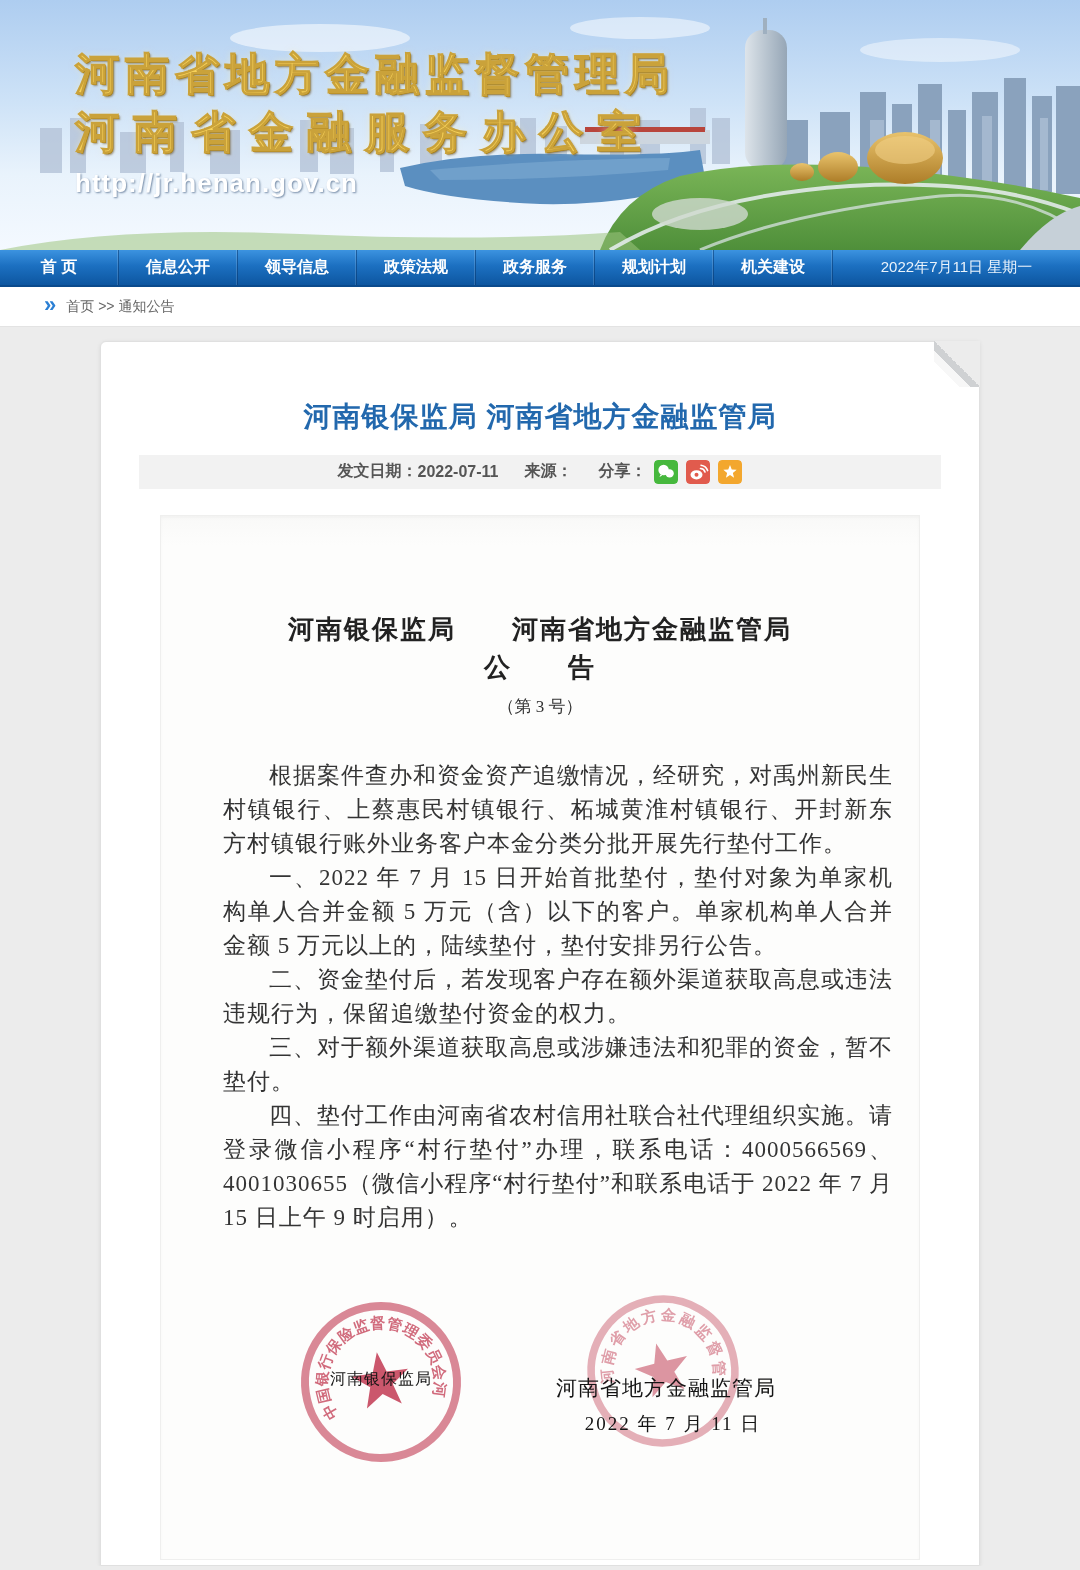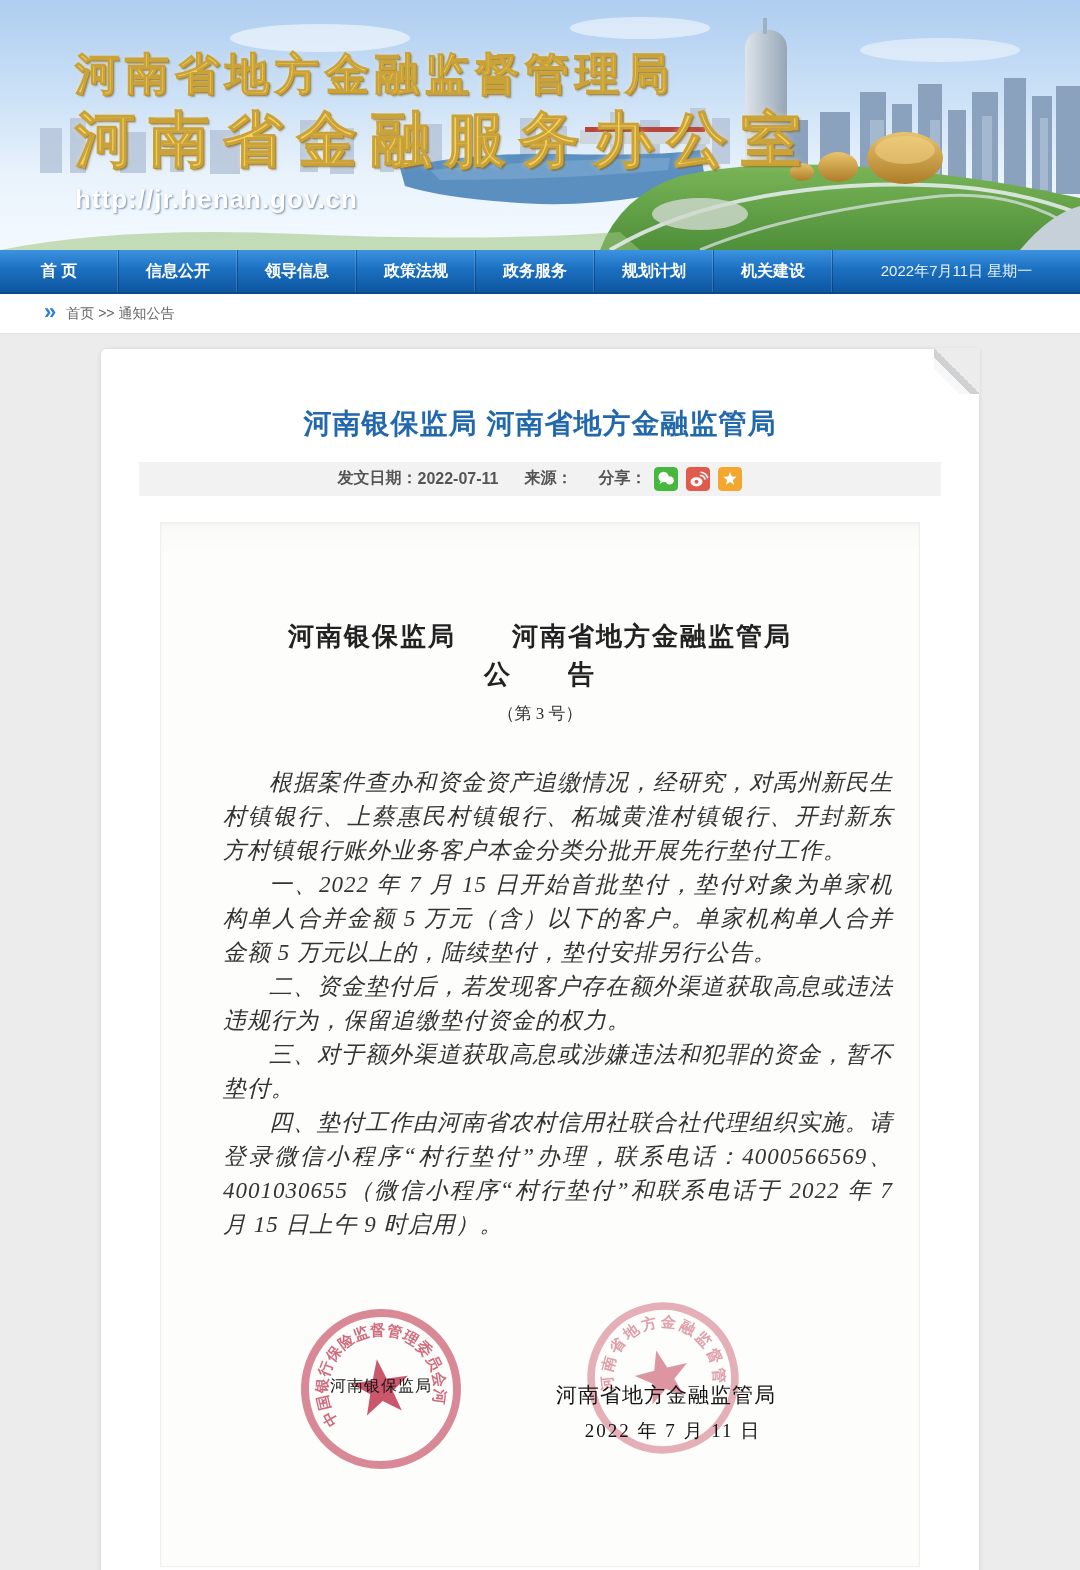"河南省金融服务办公室" .gold-2 { font-size: 60px -> 44px }
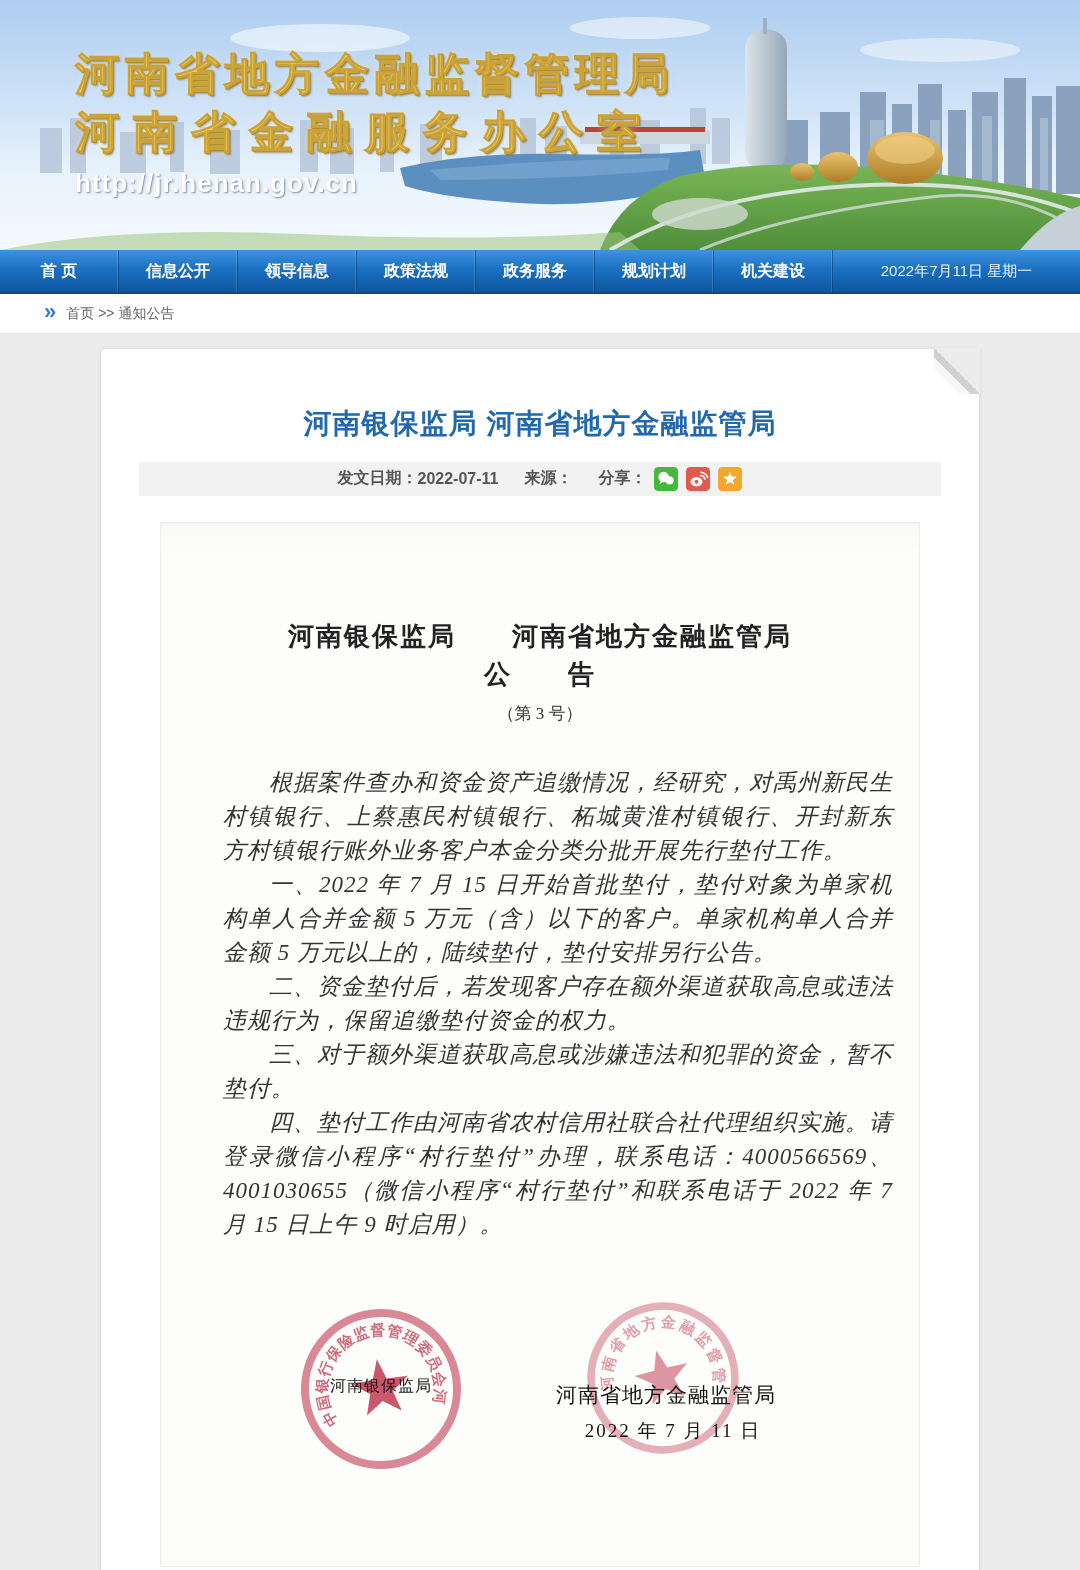"首 页" .nav { height: 44px -> 37px }
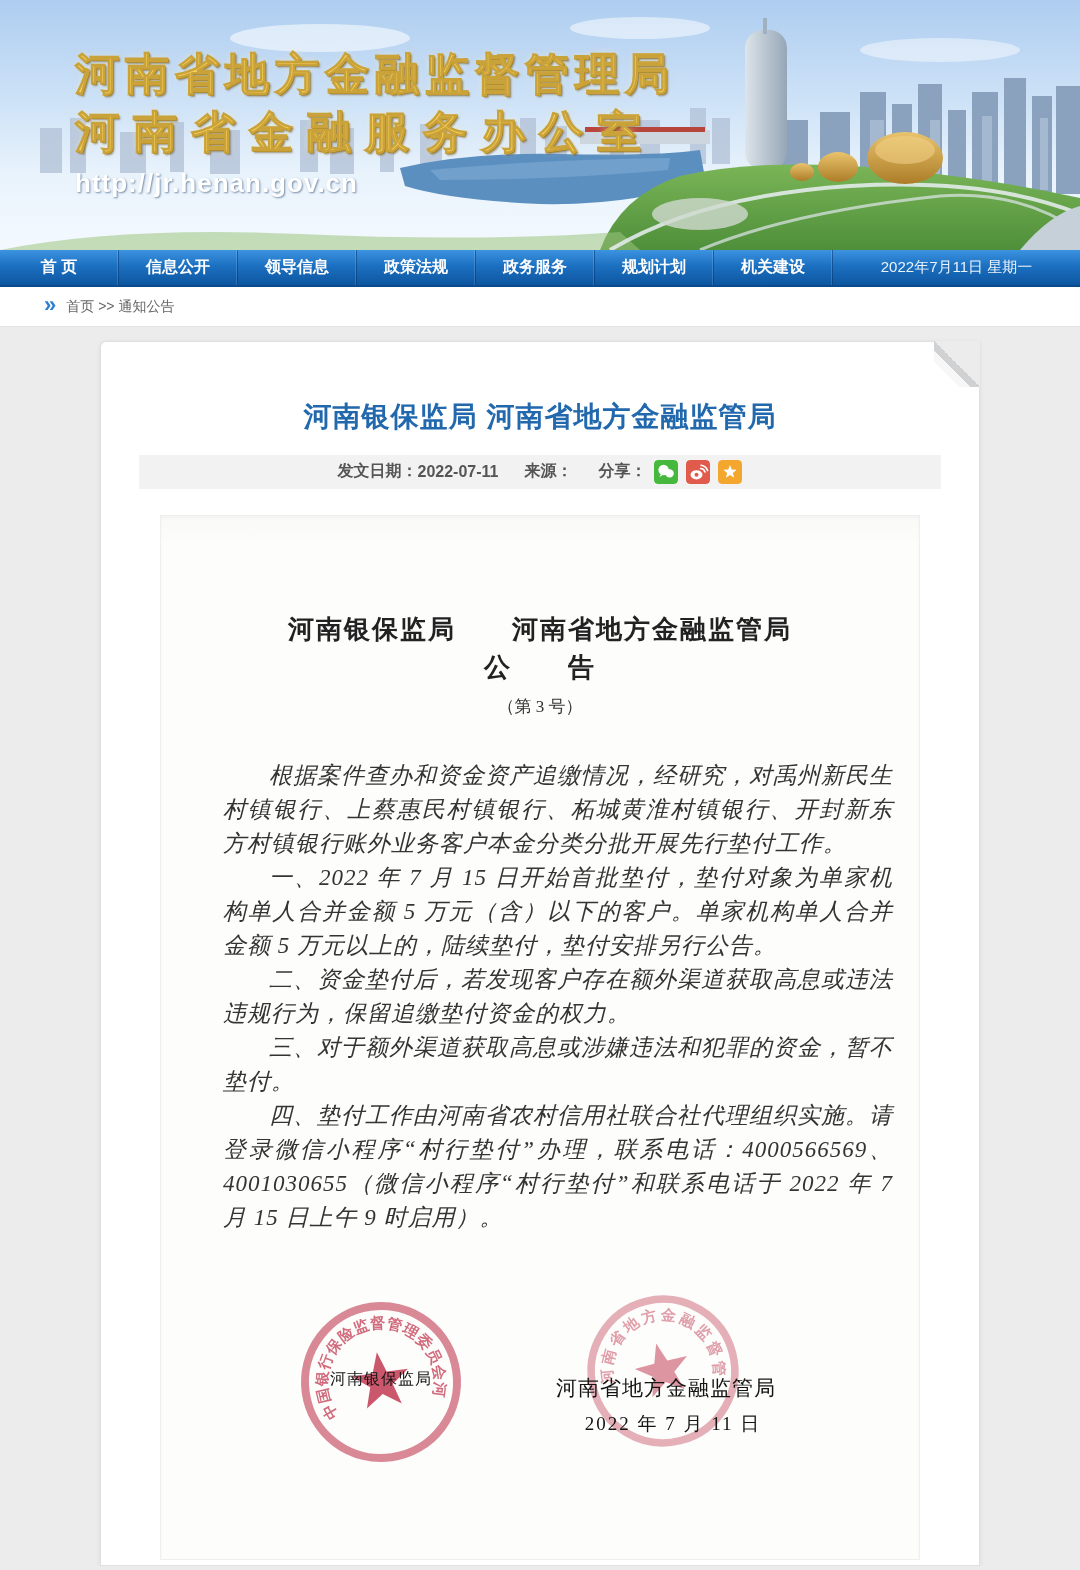"根据案件查办和资金资产追缴情况，经研究，对禹州新民生村镇银行、上蔡惠民村镇银行、" .doc-body { font-style: italic -> none }
